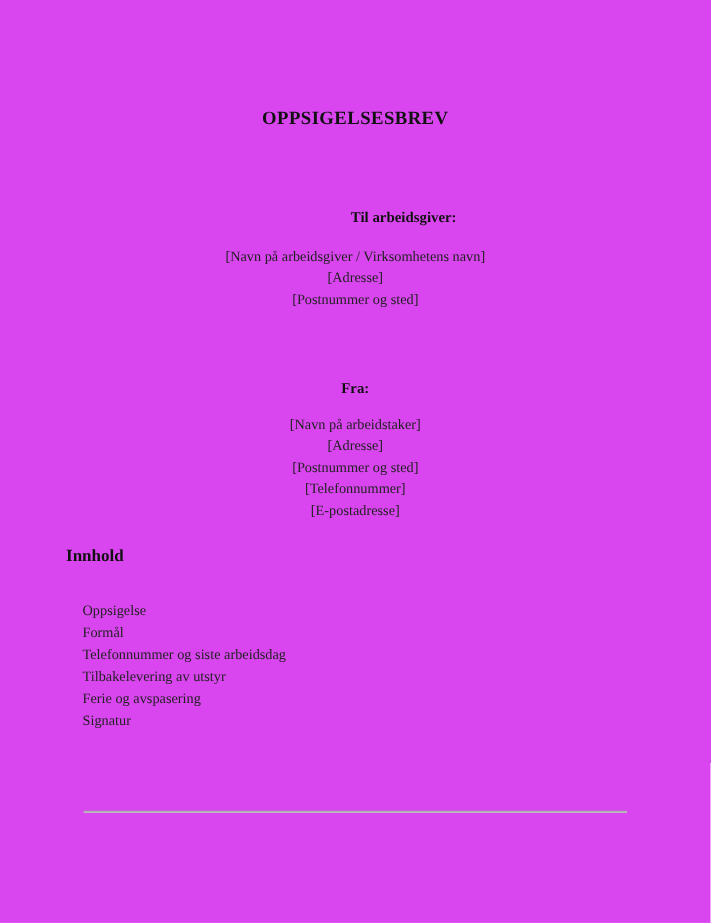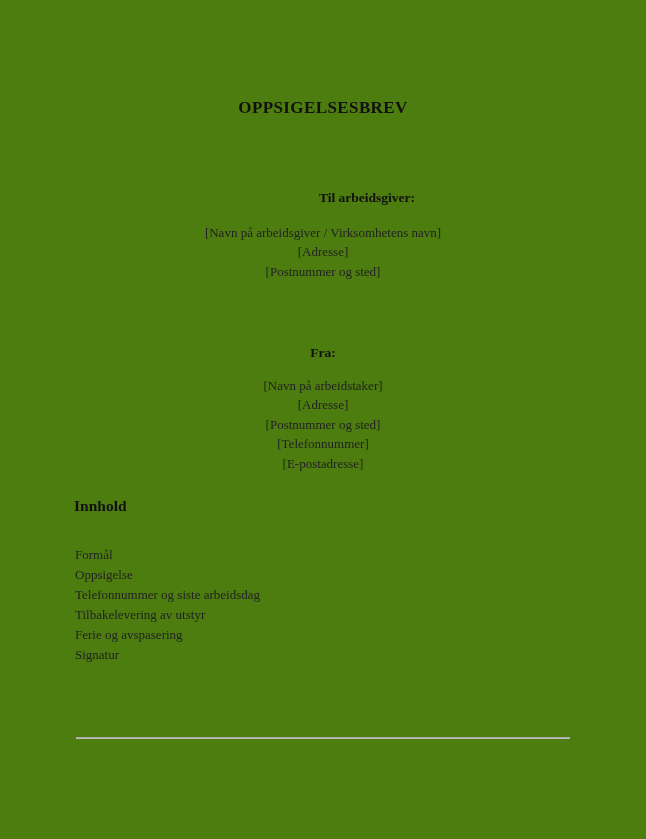"OPPSIGELSESBREV" .page { background: #4d7c0f -> #d946ef }
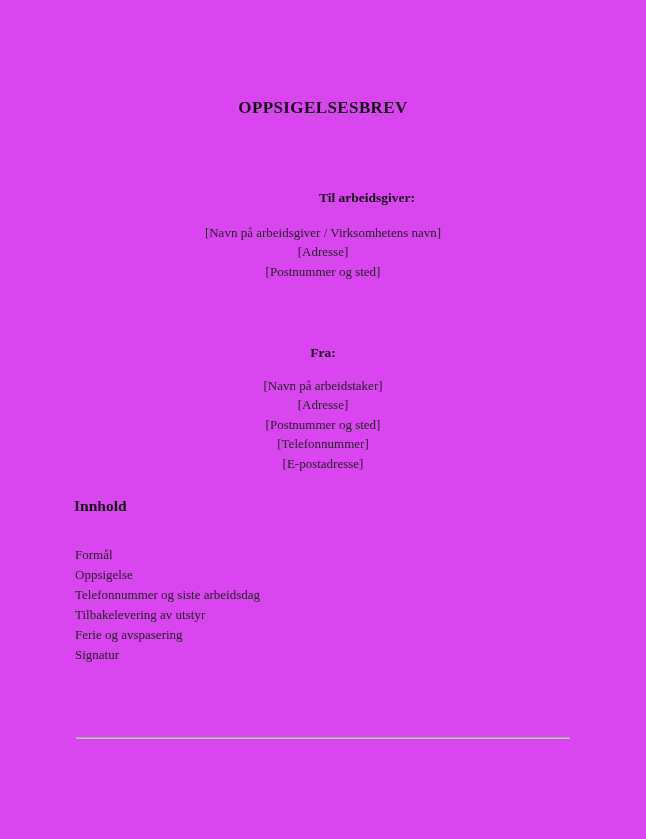"Innhold" .toc-heading { left: 74px -> 60px }
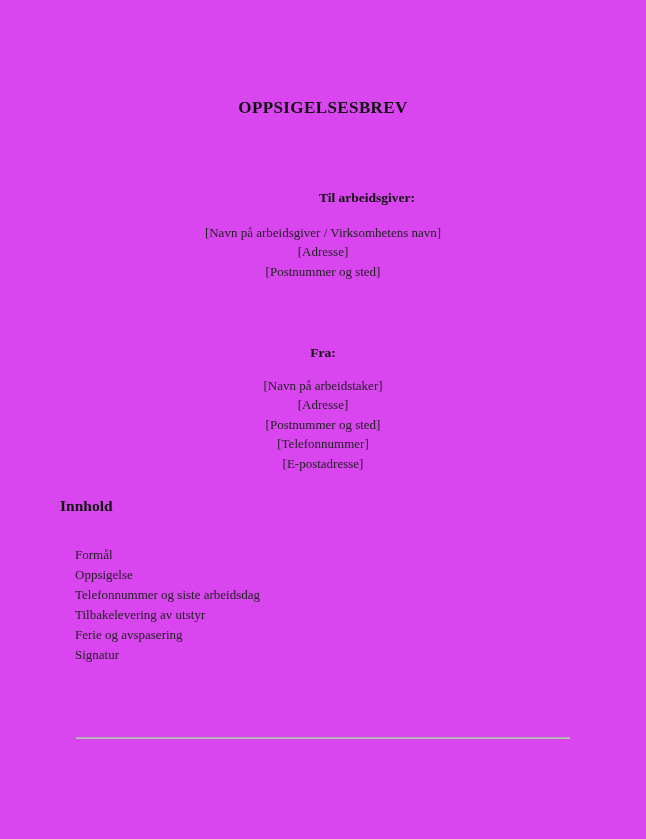"Formål" div { order: before "Oppsigelse" -> after "Oppsigelse" }
